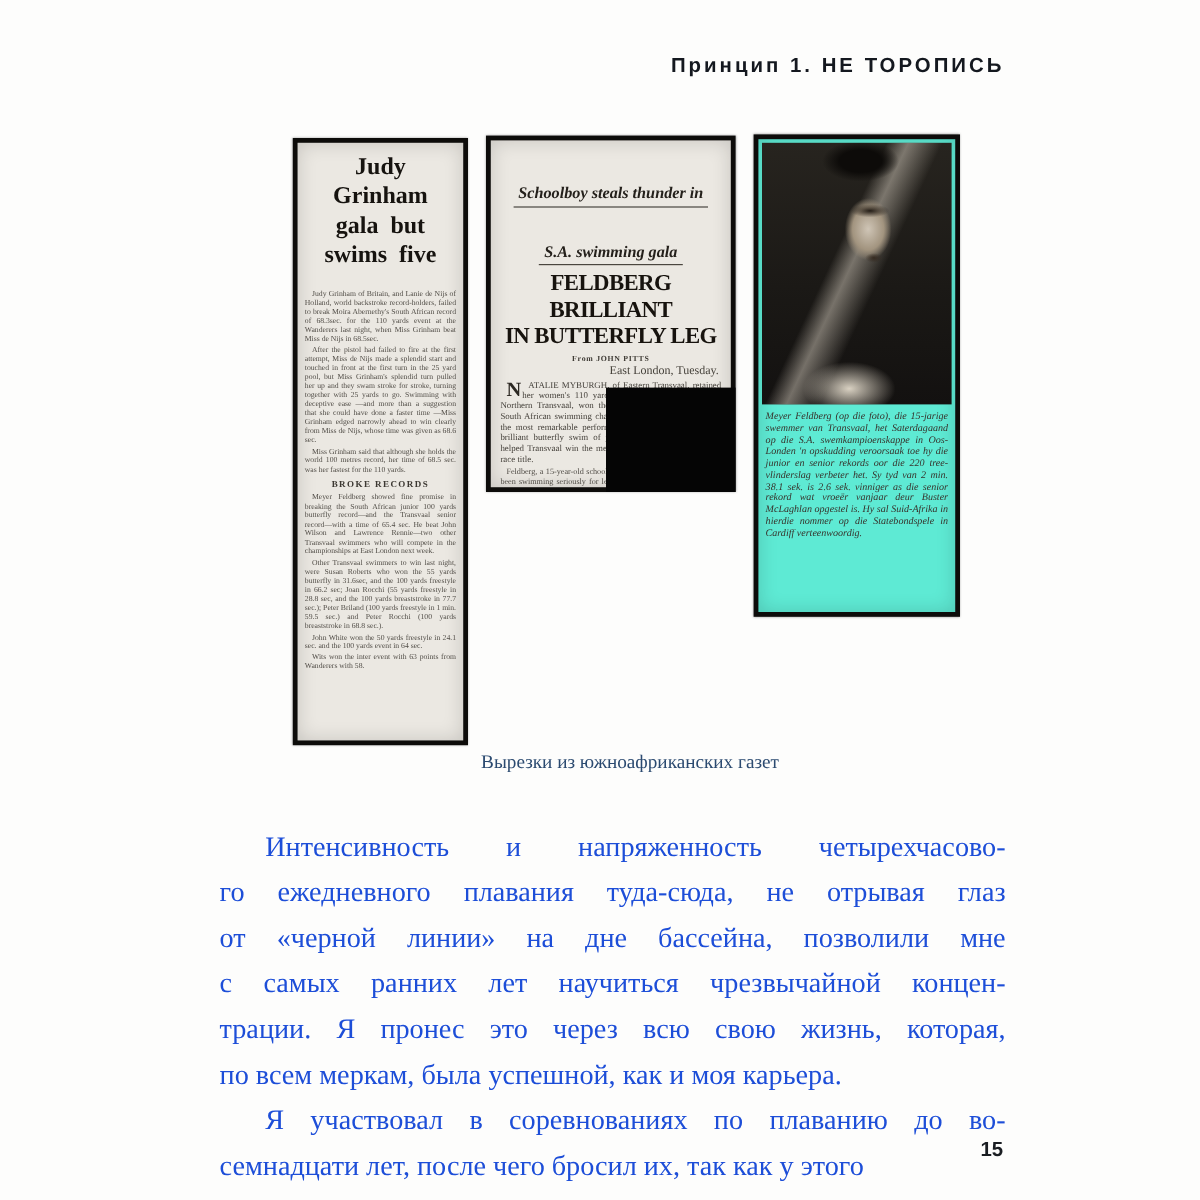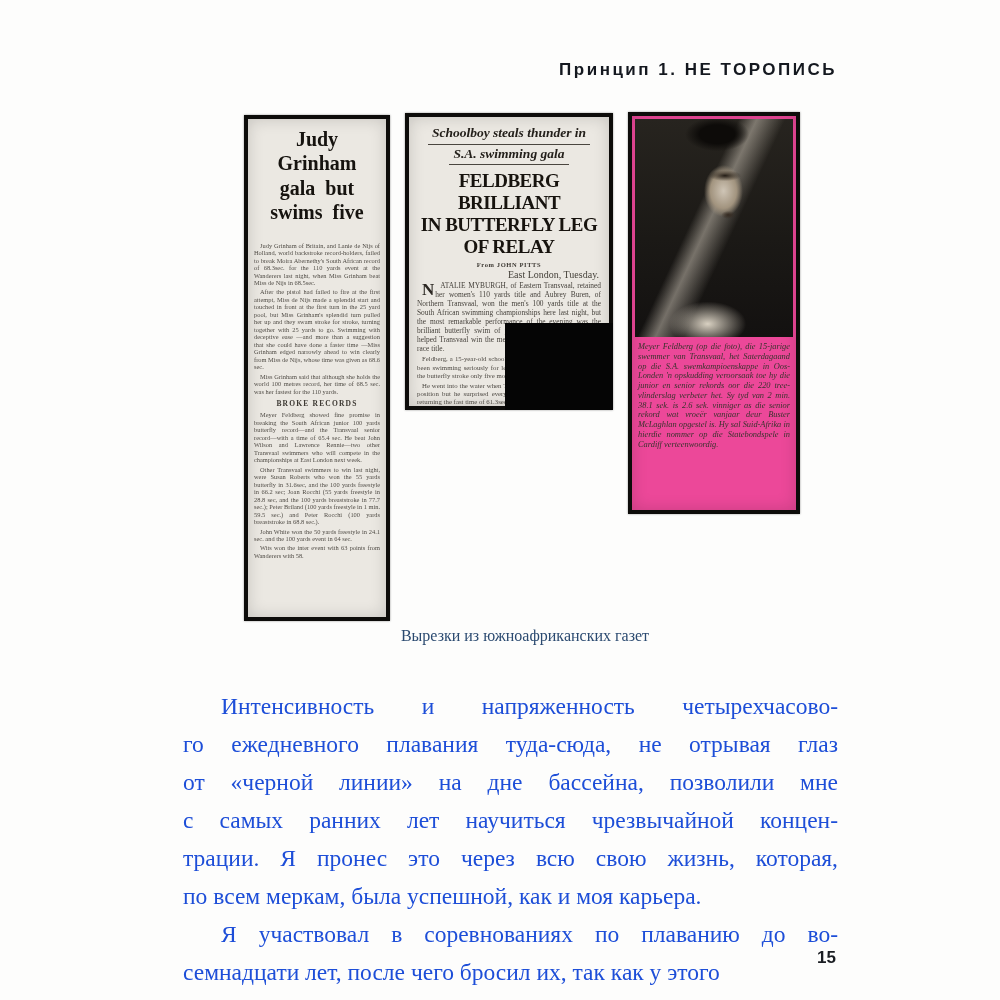"Принцип 1. НЕ ТОРОПИСЬ" .chapter-header { top: 60px -> 45px }
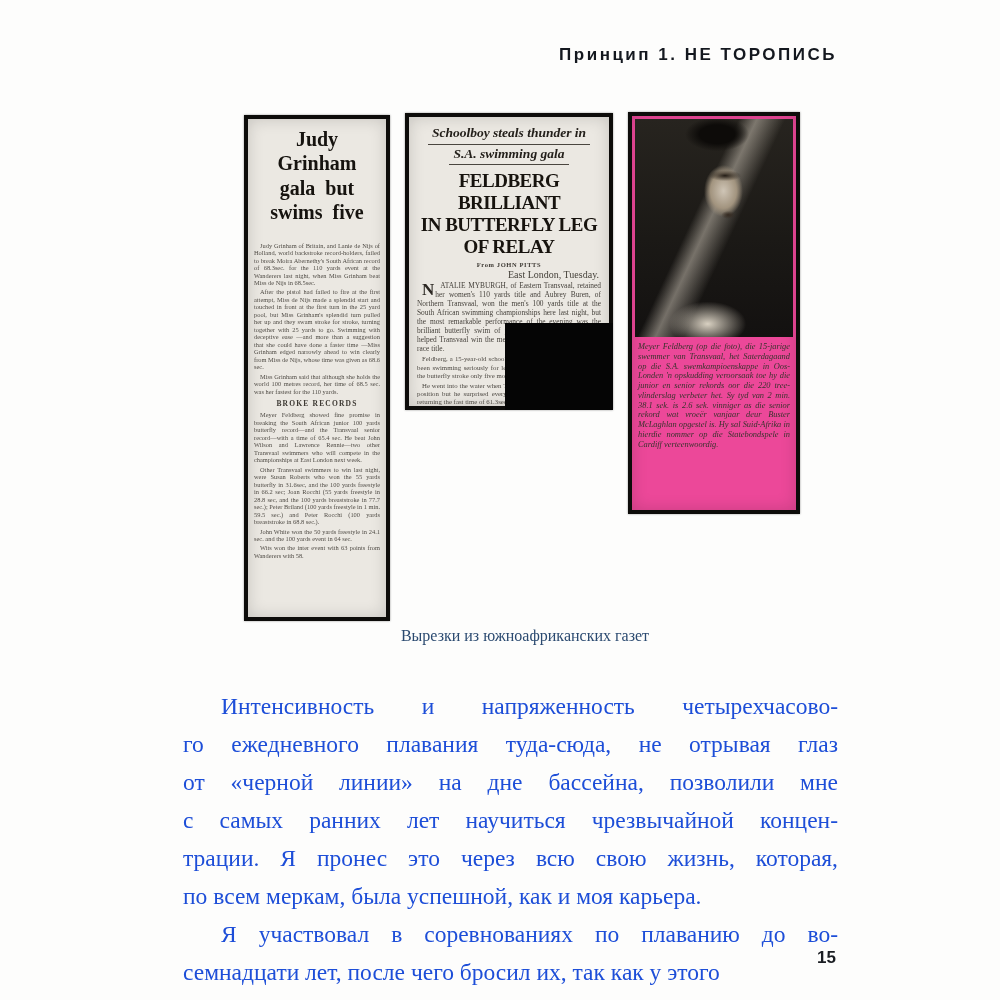"Schoolboy steals thunder in" .kicker { margin-top: none -> 28px }
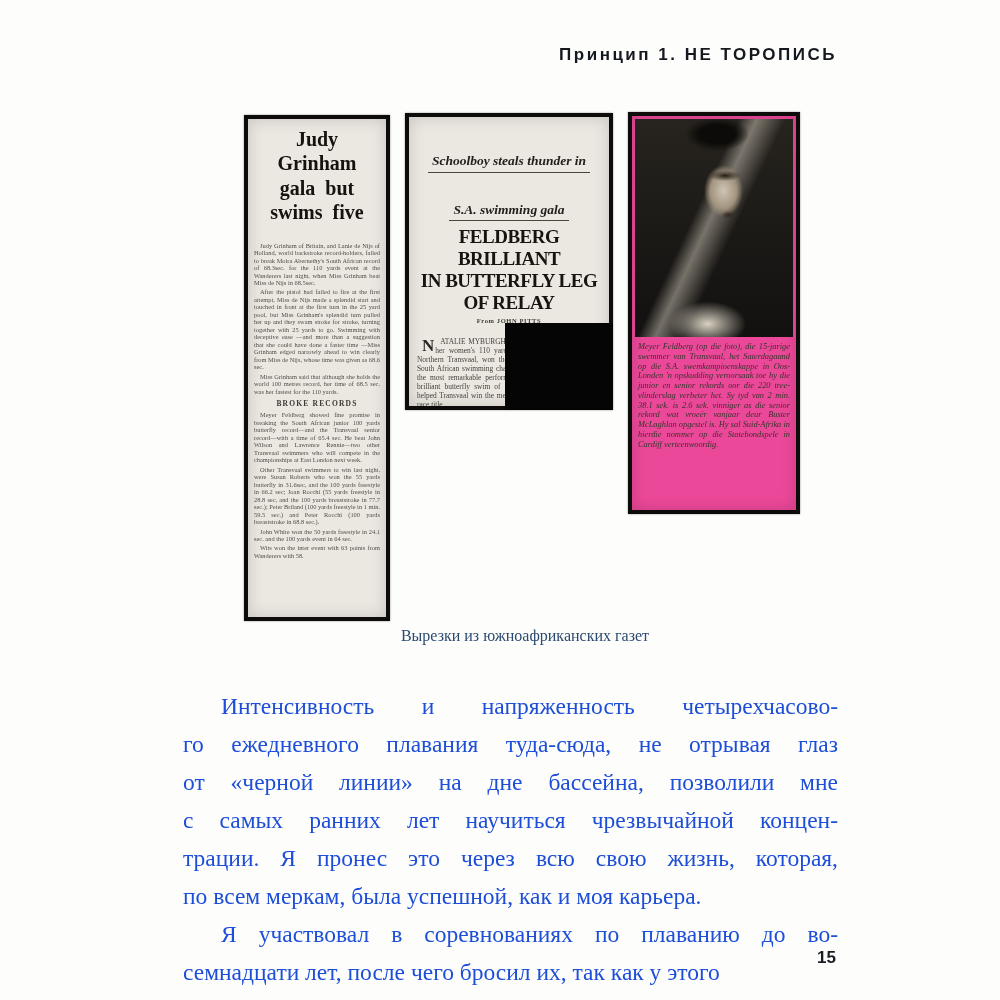"OF RELAY" div { html: <div>OF RELAY</div> -> none }
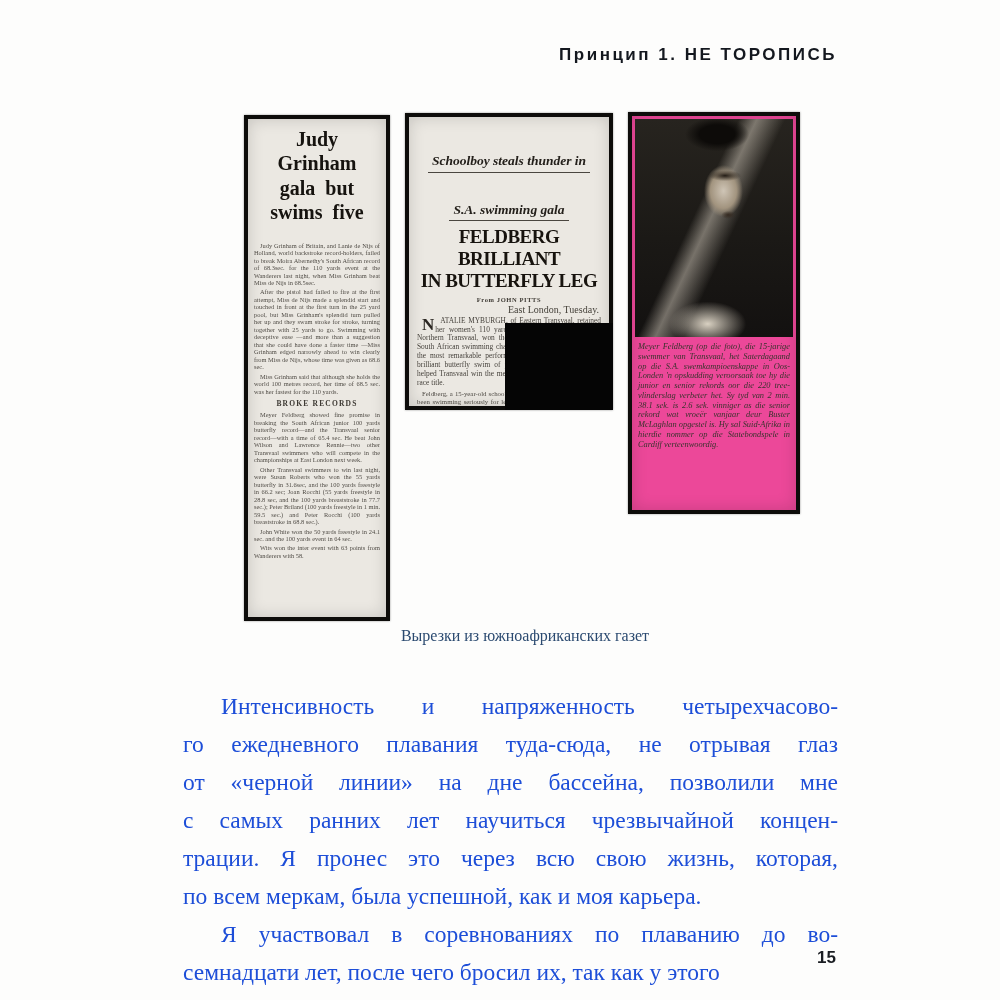"Meyer Feldberg (op die foto)," .clip-right .paper { background: #ec4899 -> #5eead4 }
